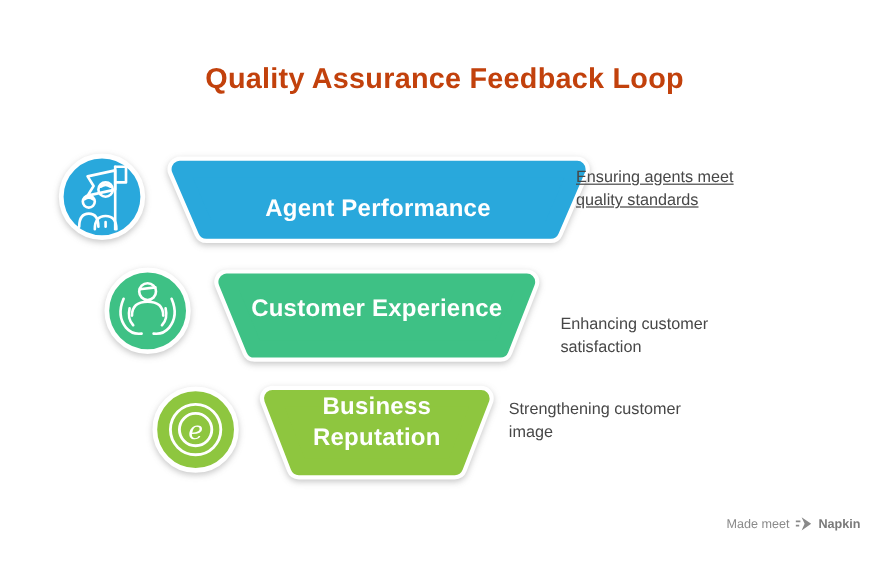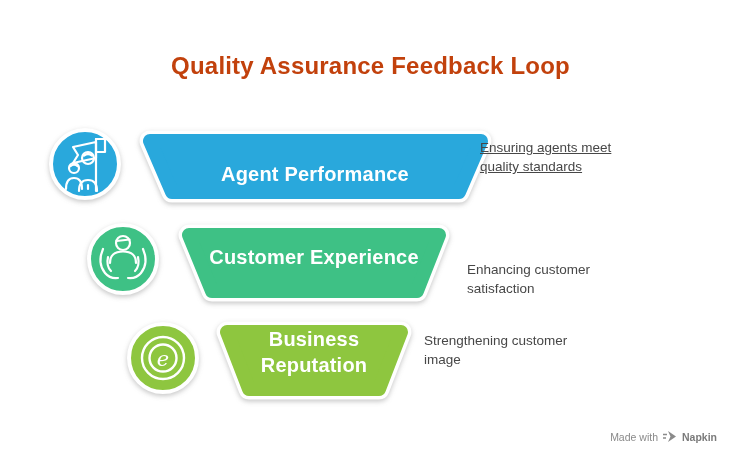"Made with" span { text: with -> meet }
